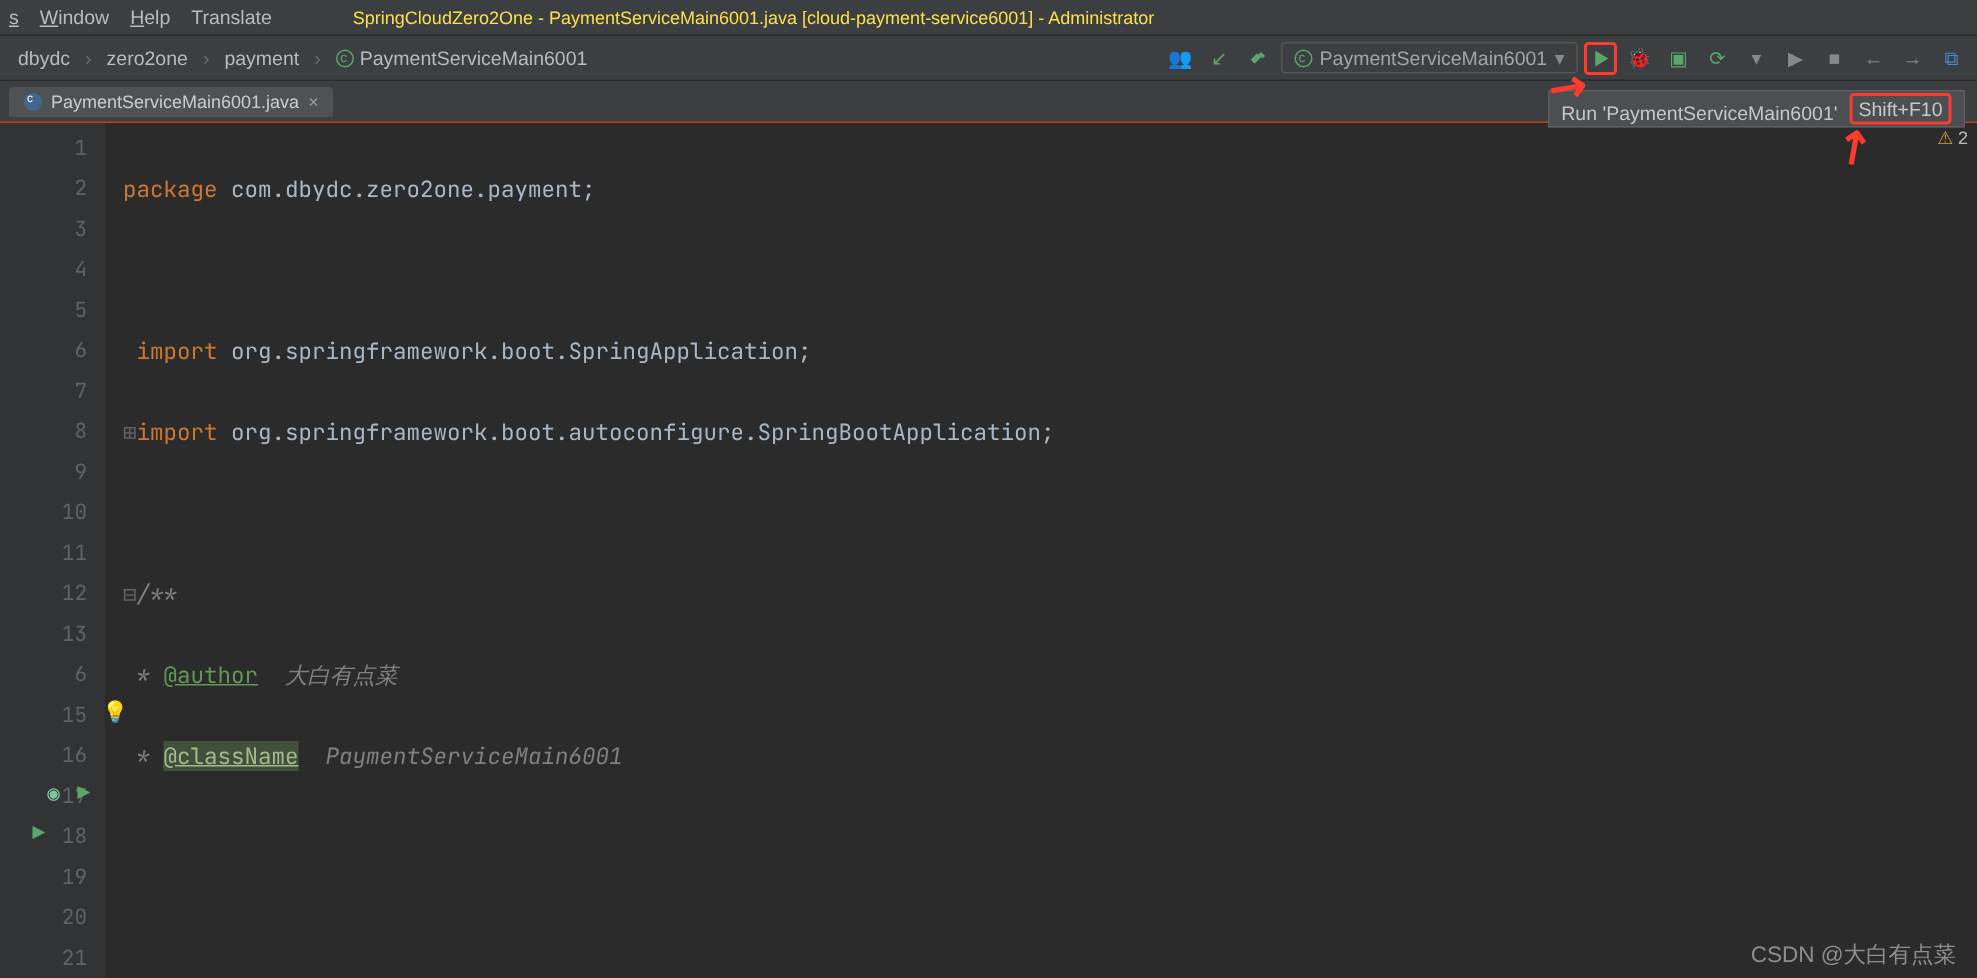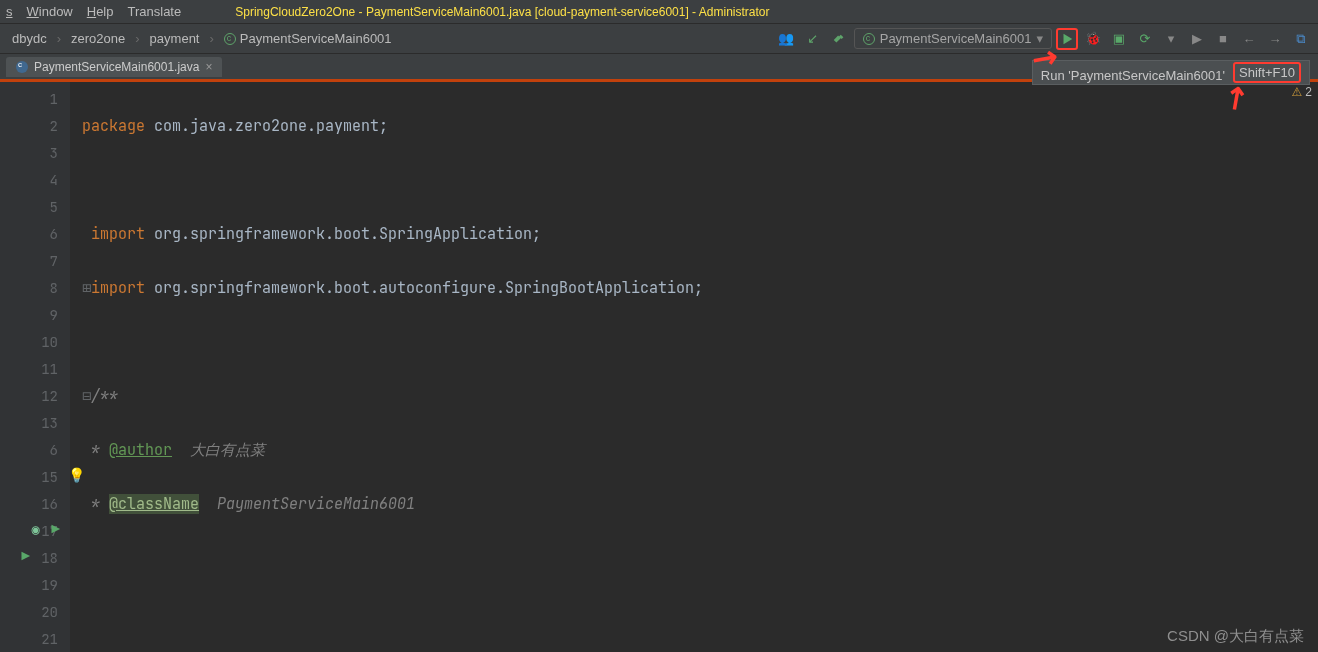"PaymentServiceMain6001.java" .tab-bar { border-bottom: 3px solid #c2410c -> 1px solid #c2410c }
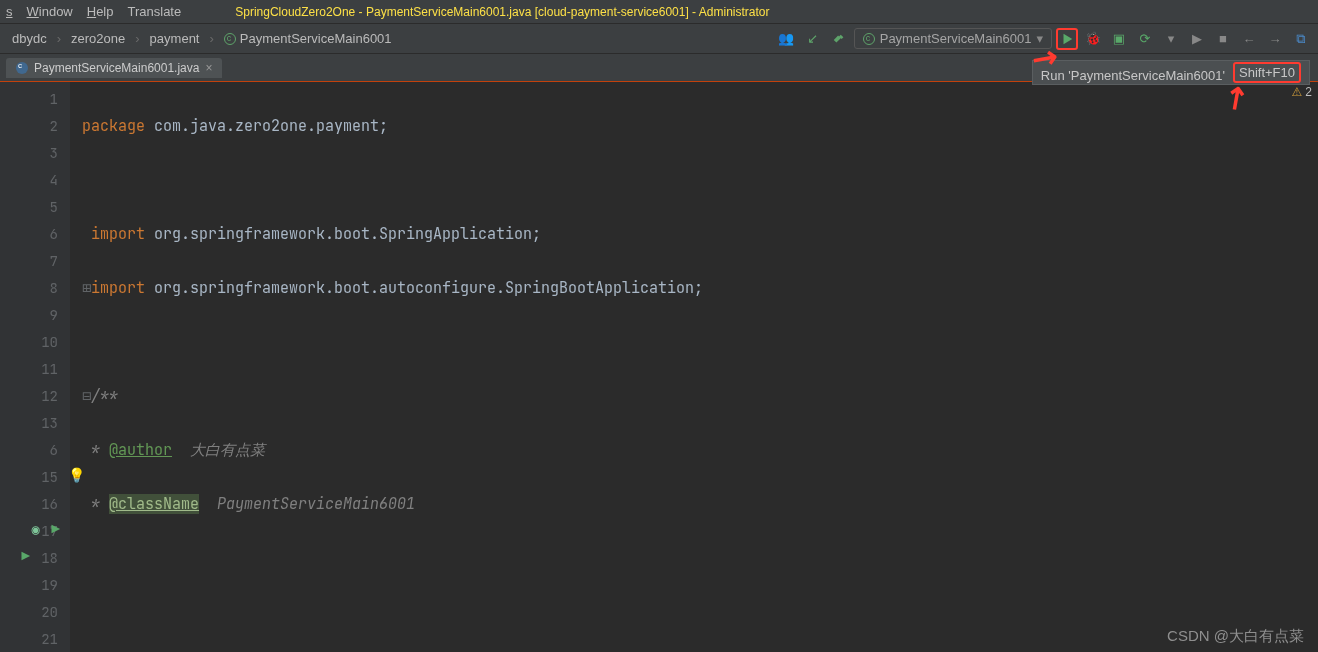"com.java.zero2one.payment" span.pkg { text: com.java.zero2one.payment -> com.dbydc.zero2one.payment }
